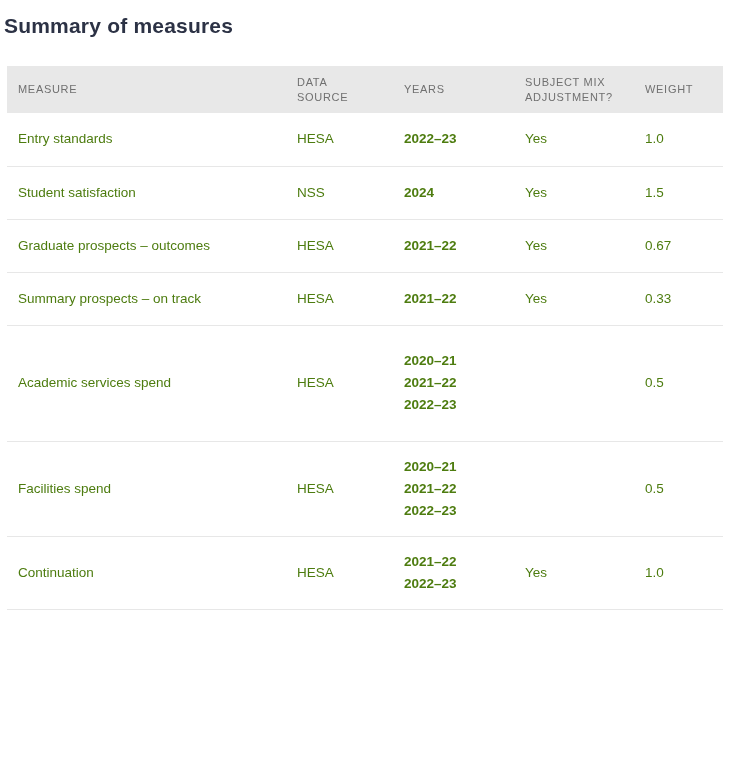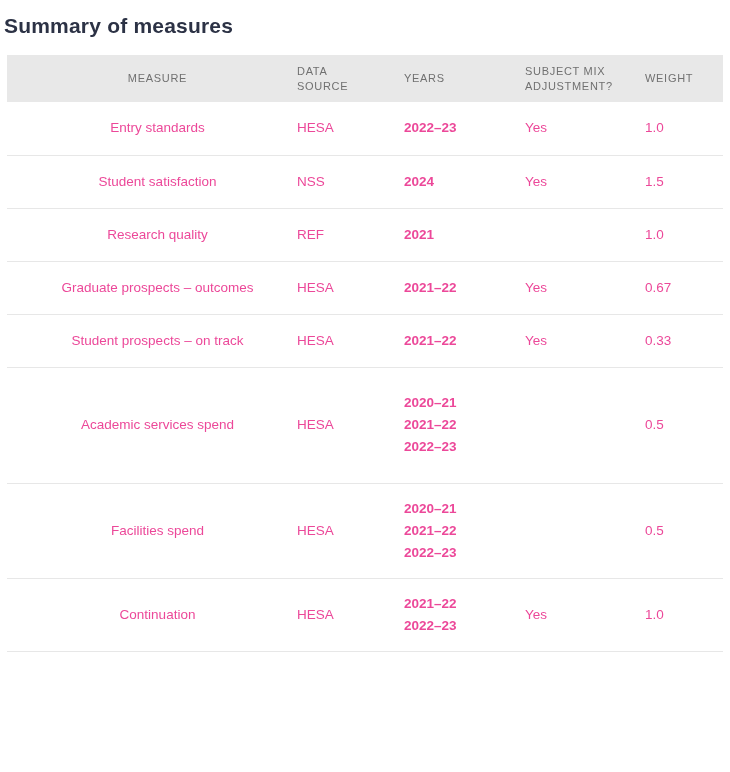"Summary of measures" .page-title { margin: 13px 0 16px -3px -> 13px 0 27px -3px }
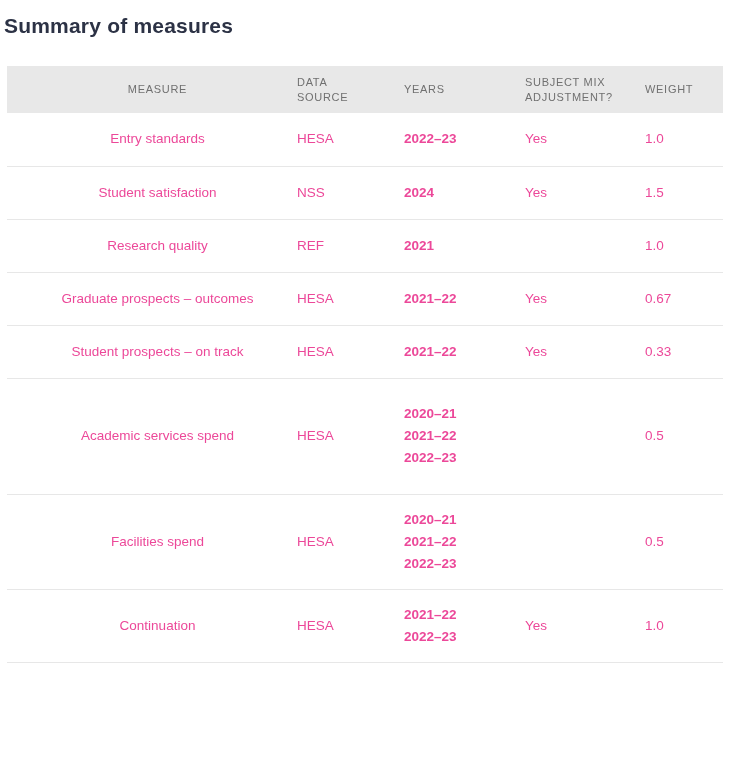"MEASURE" thead th:first-child, tbody td:first-child { text-align: center -> none }
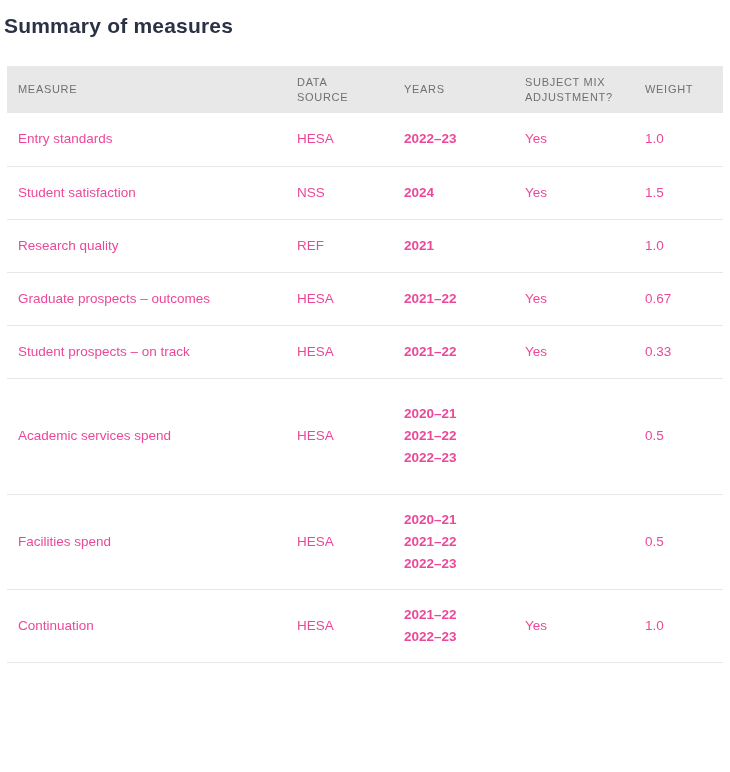"Entry standards" tbody td { color: #ec4899 -> #4d7c0f }
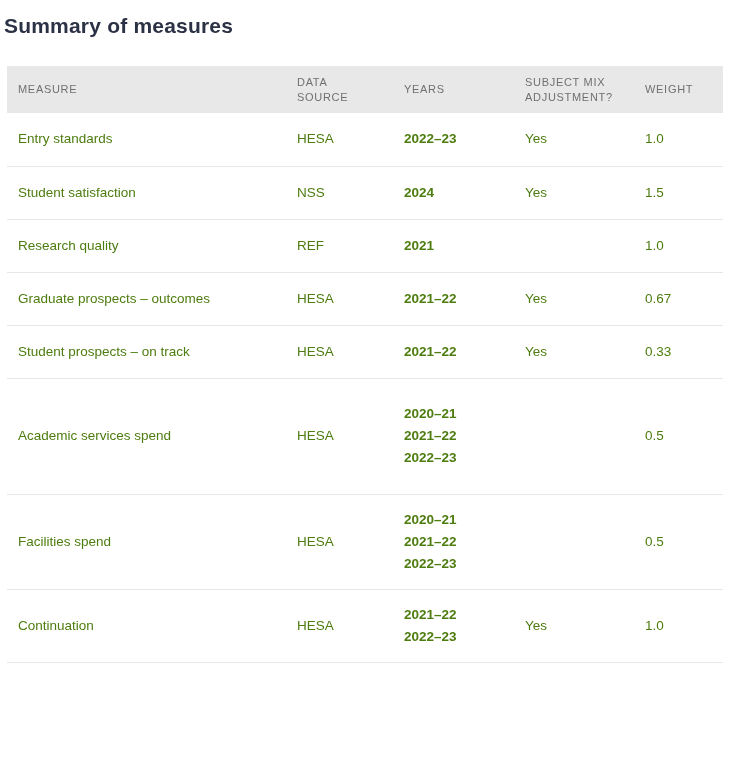"Research quality" tr.h-std { html: <tr> <td>Research quality</td> <td>REF</td> <td>2021</td> <td></td> <td>1.0</td> </tr> -> none }
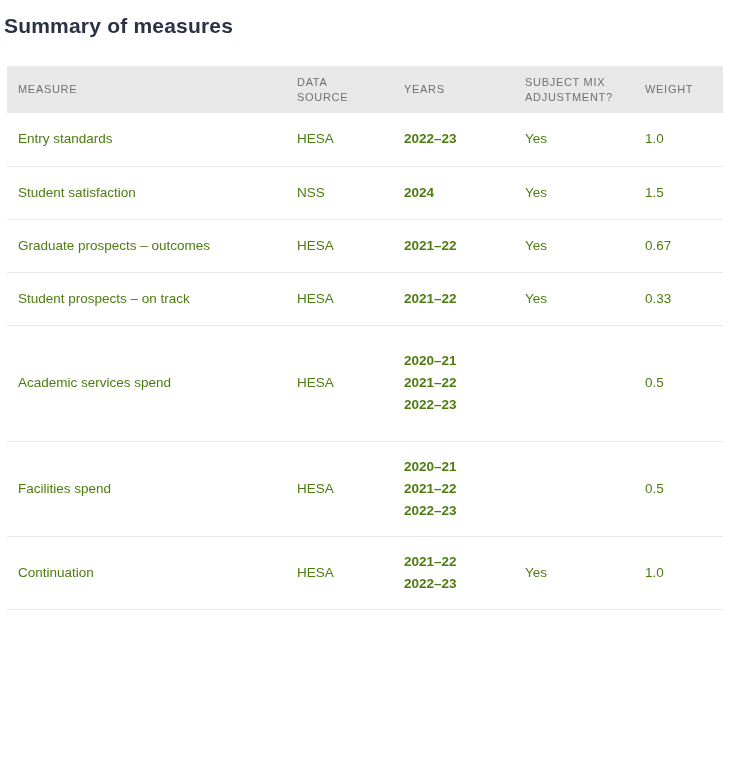"Student prospects – on track" td { text: Student -> Summary }
